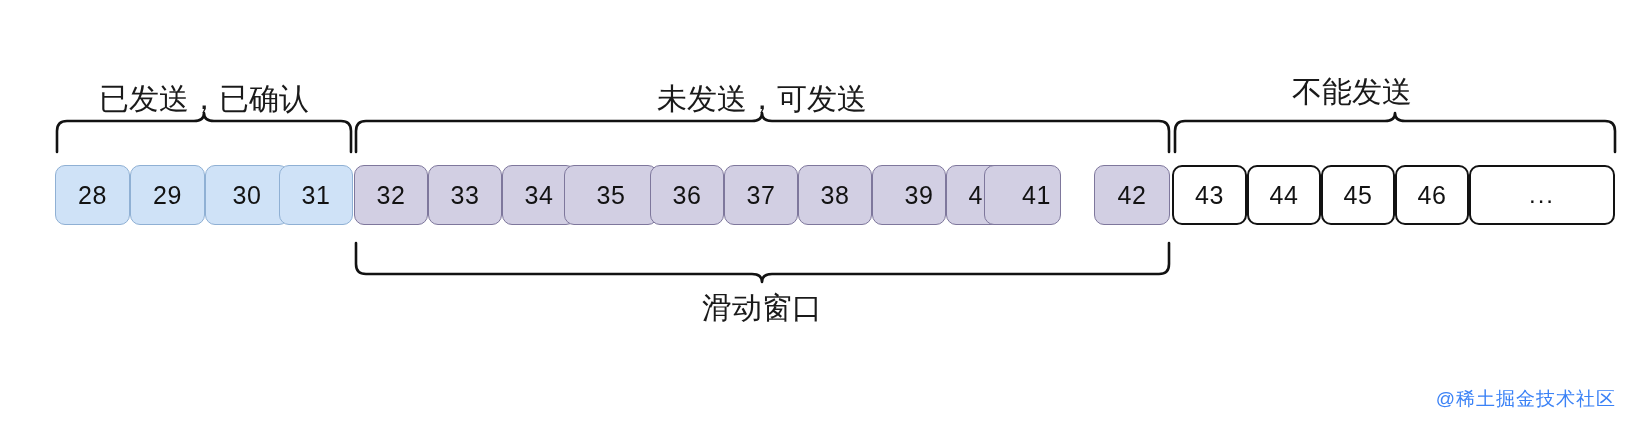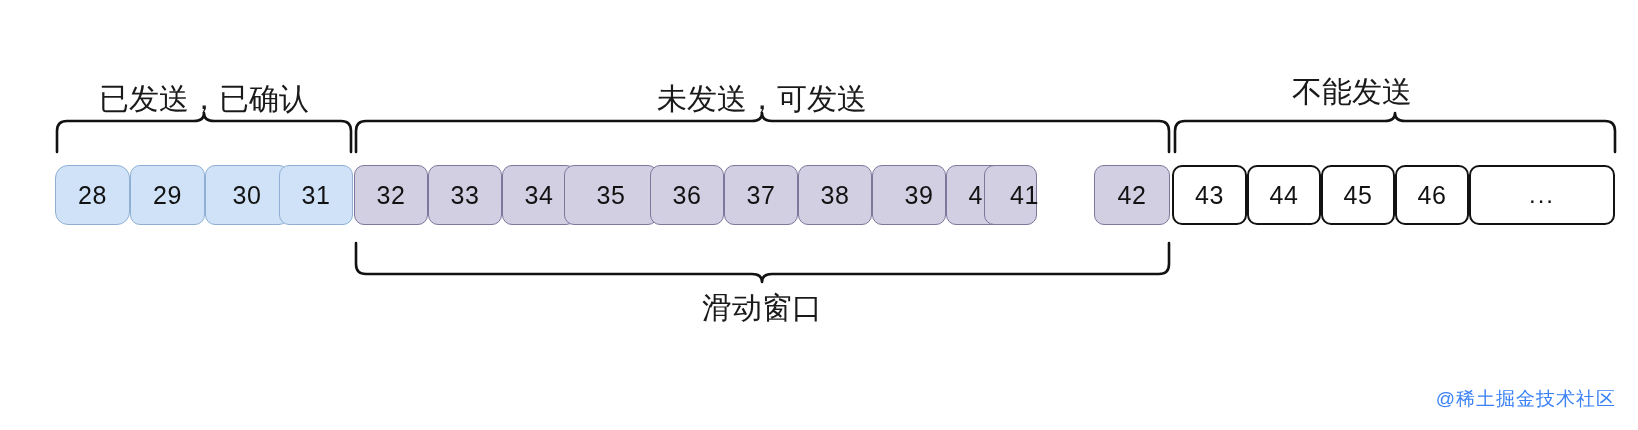"28" div.cell { border-radius: 13px -> none }
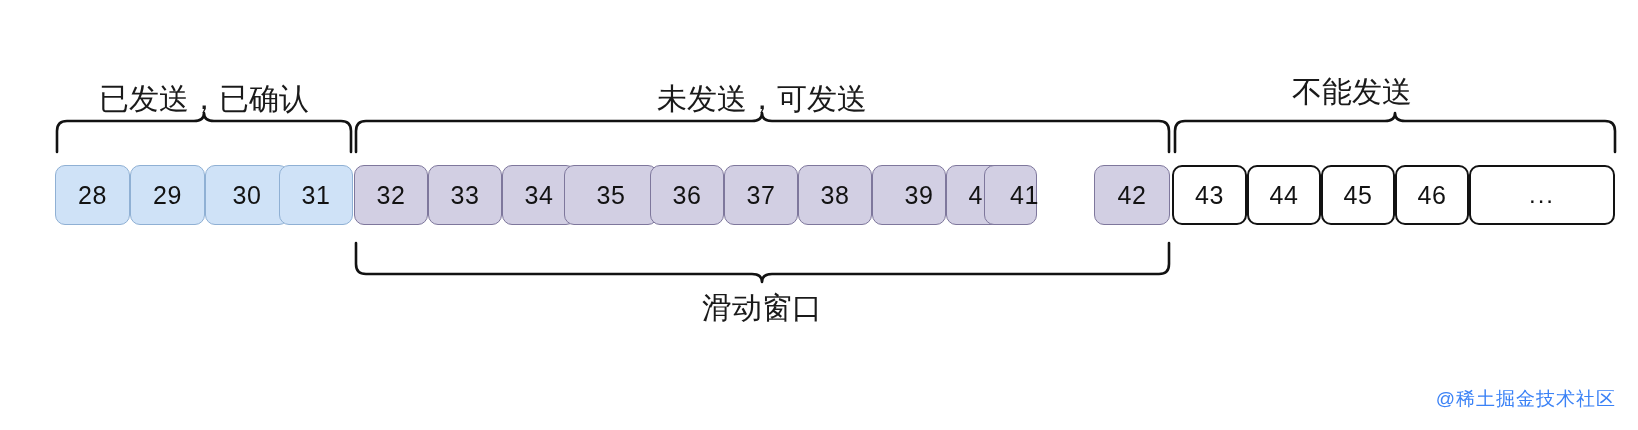"41" div.cell { width: 53px -> 77px }
